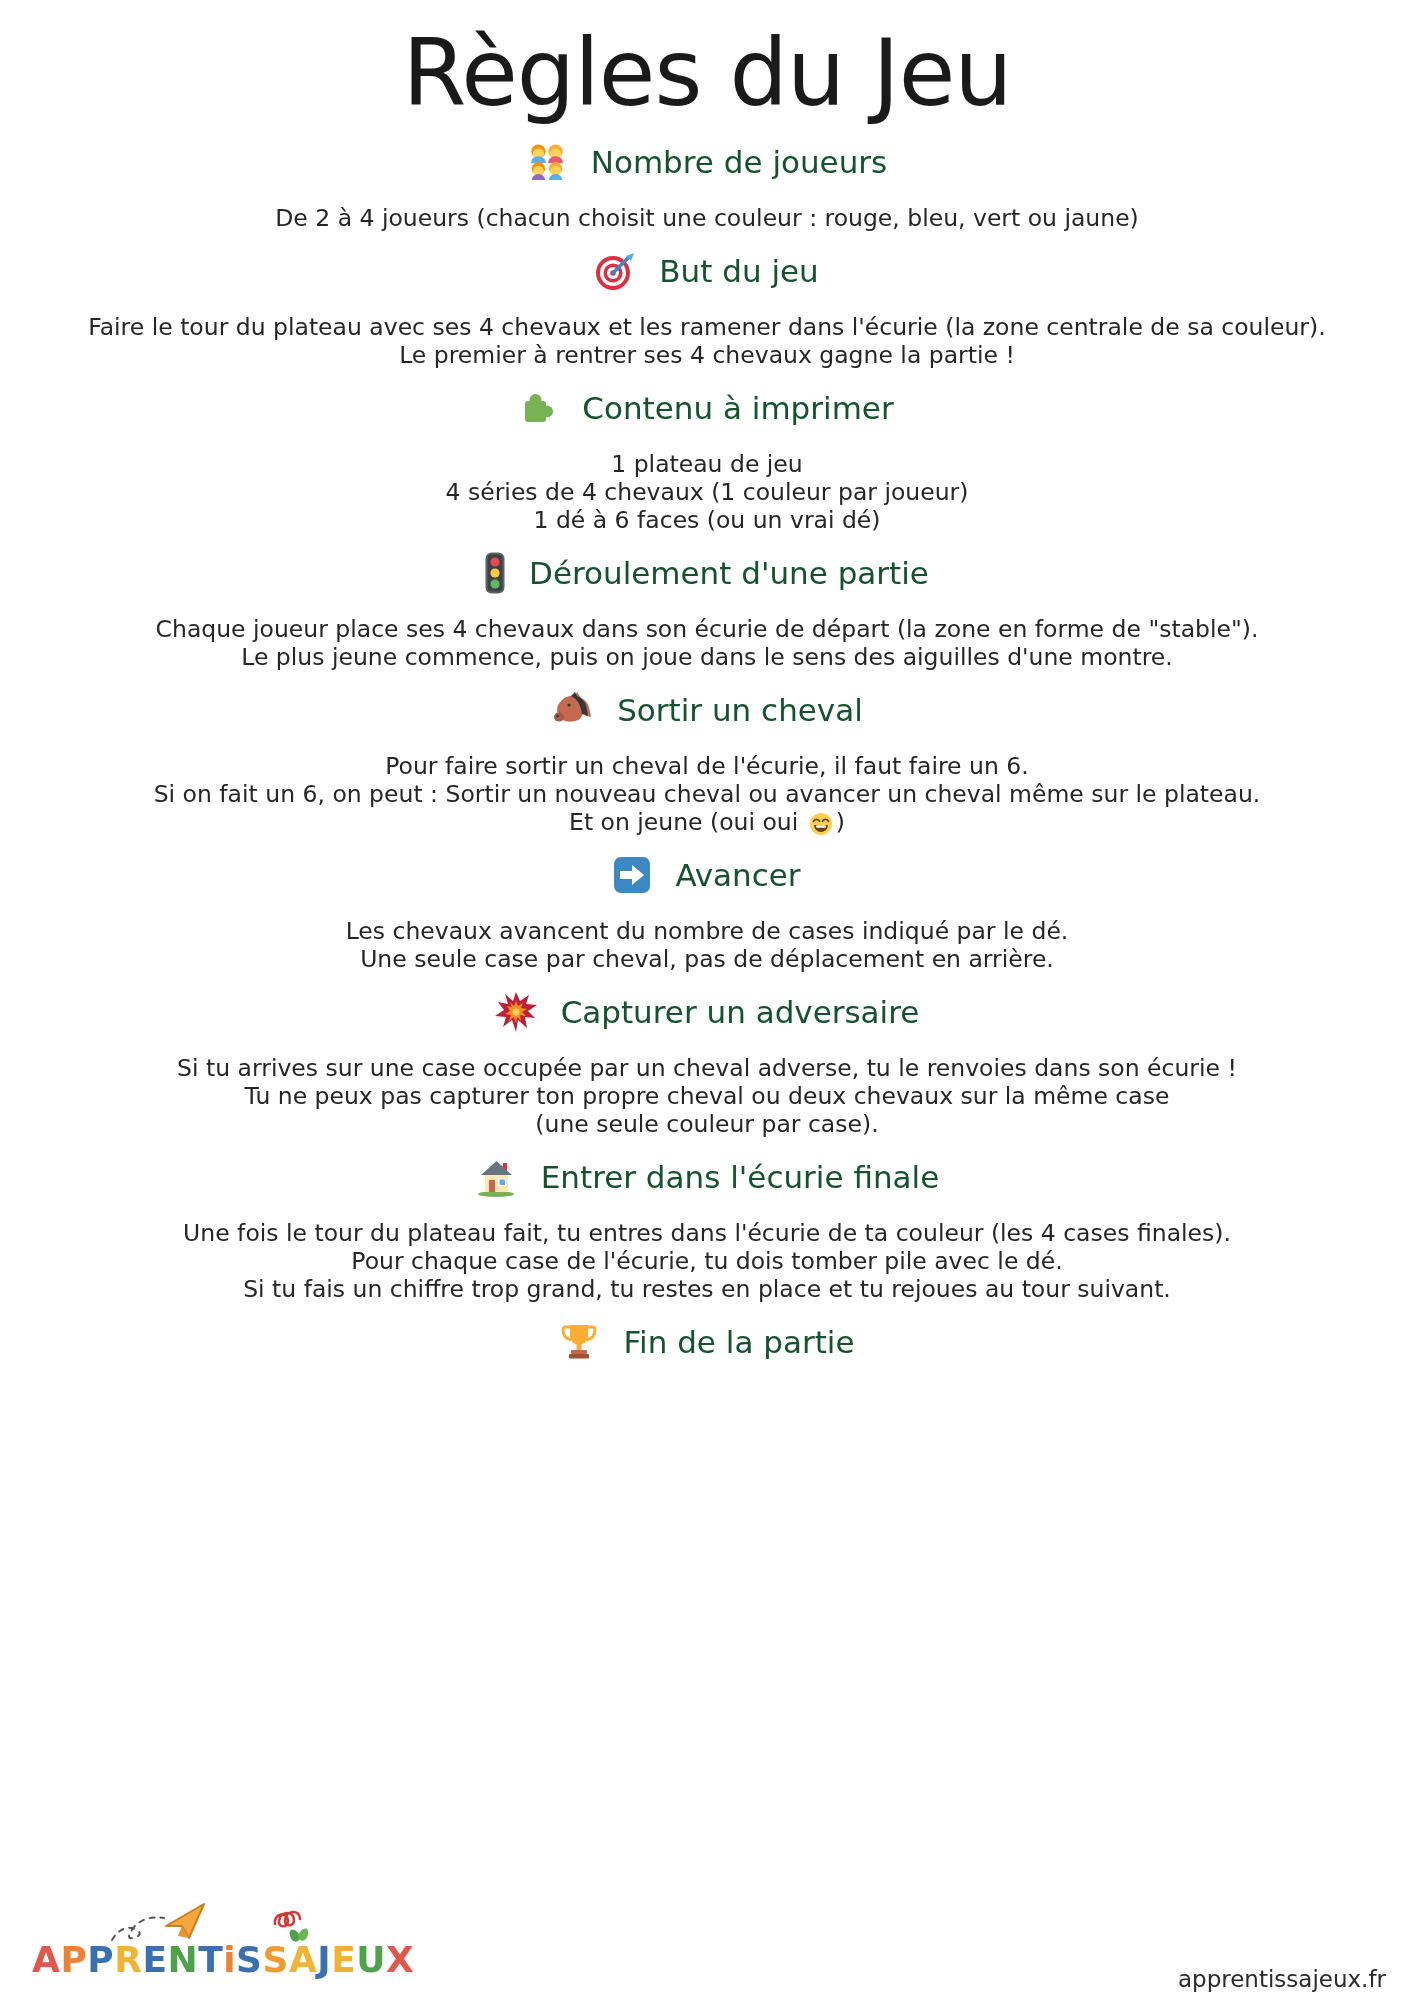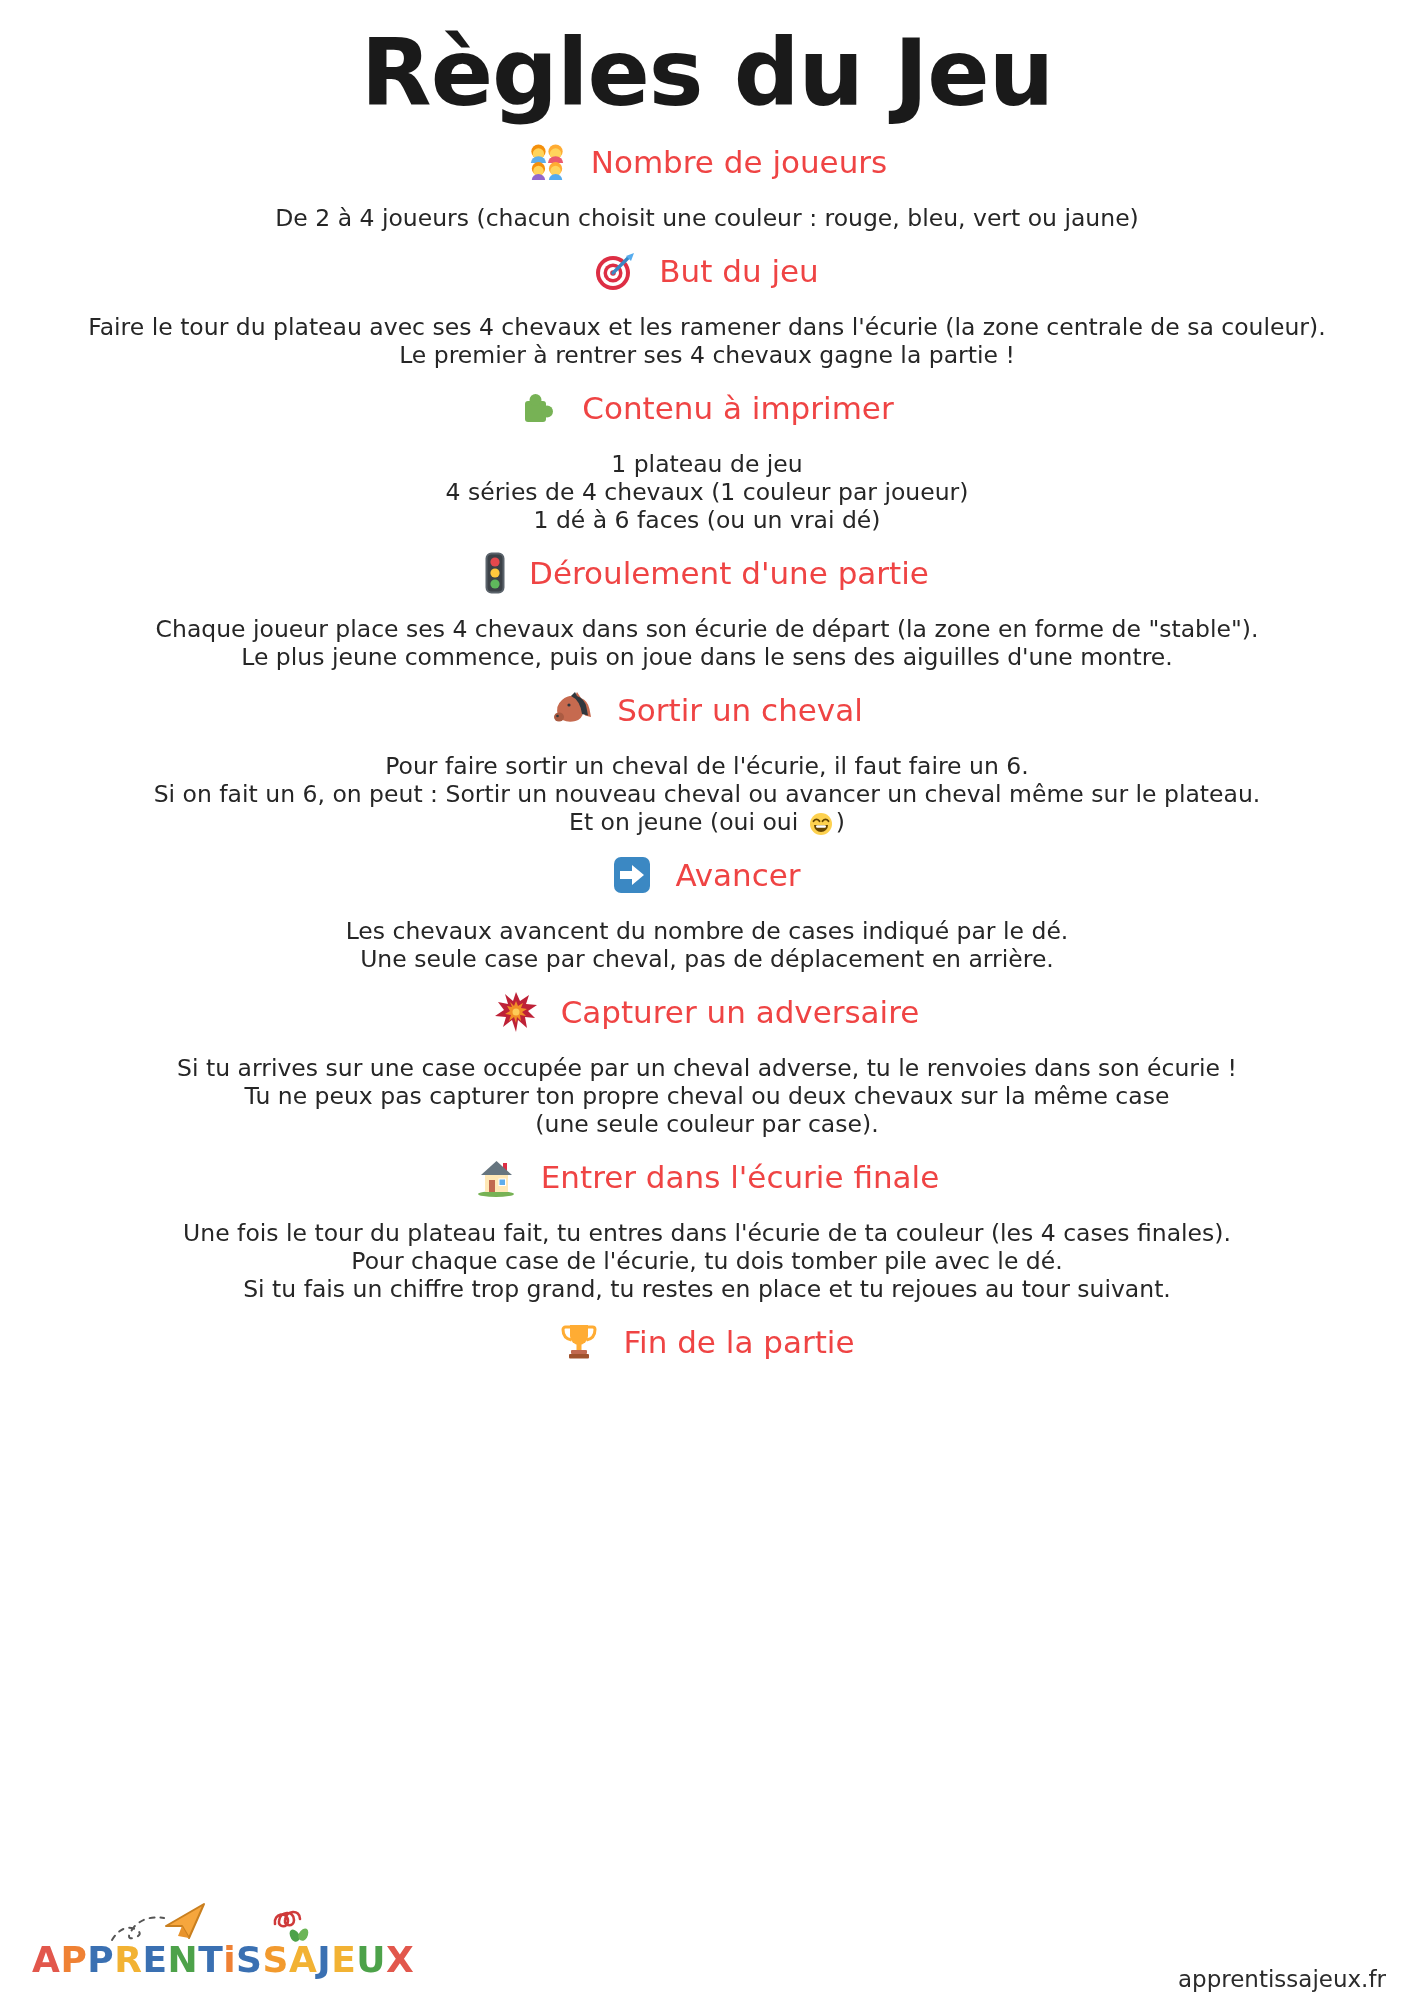"Règles du Jeu" h1.title { font-weight: 700 -> 400 }
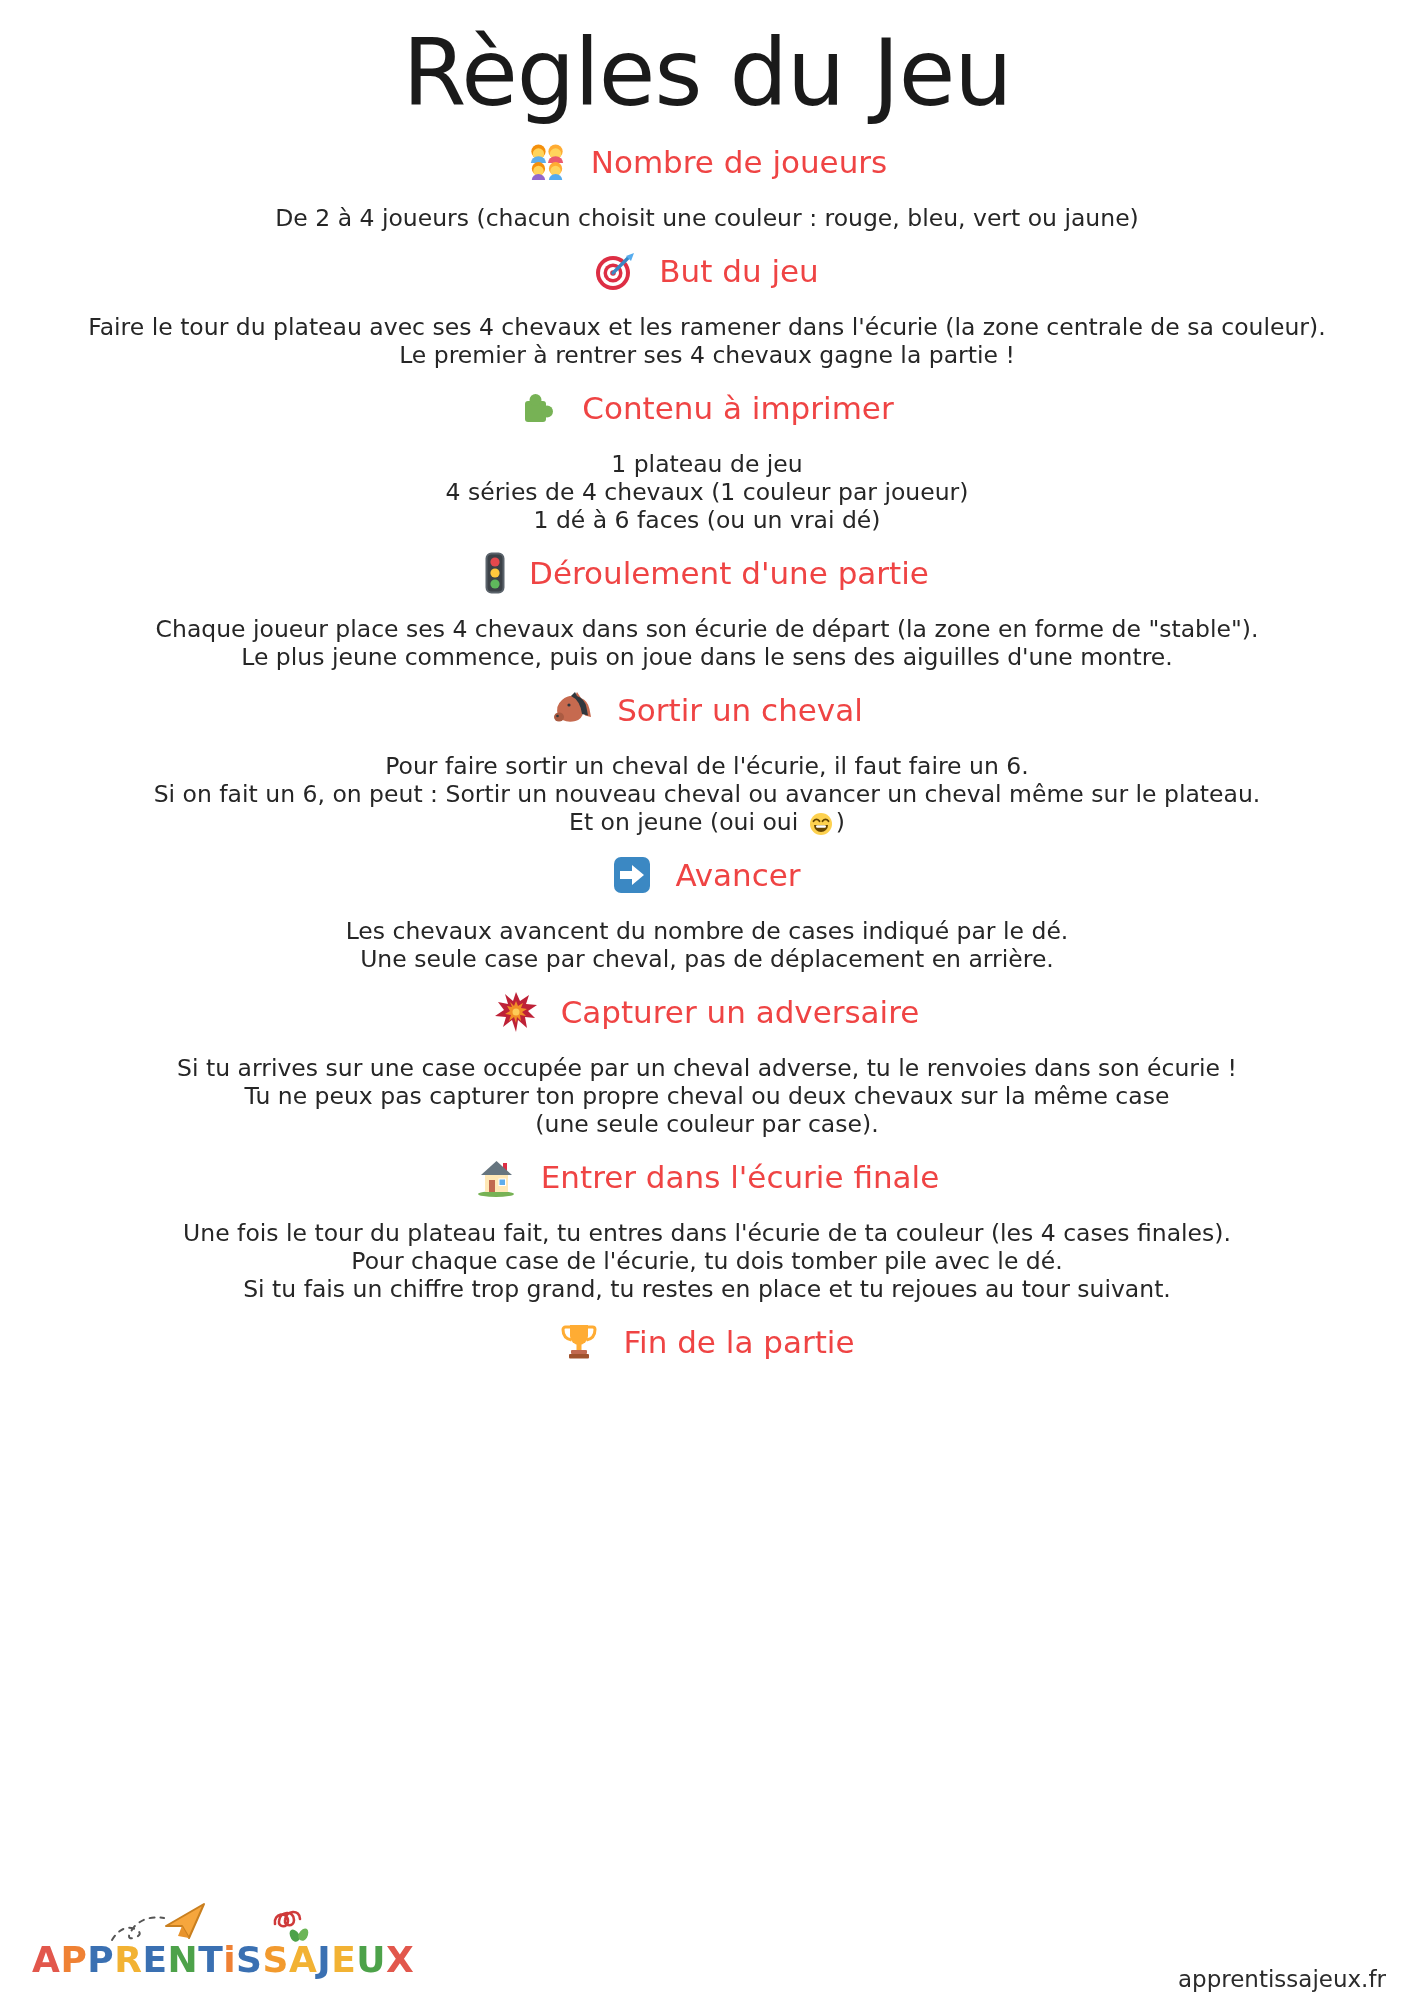"Nombre de joueurs" .sec-h { color: #ef4444 -> #14532d }
